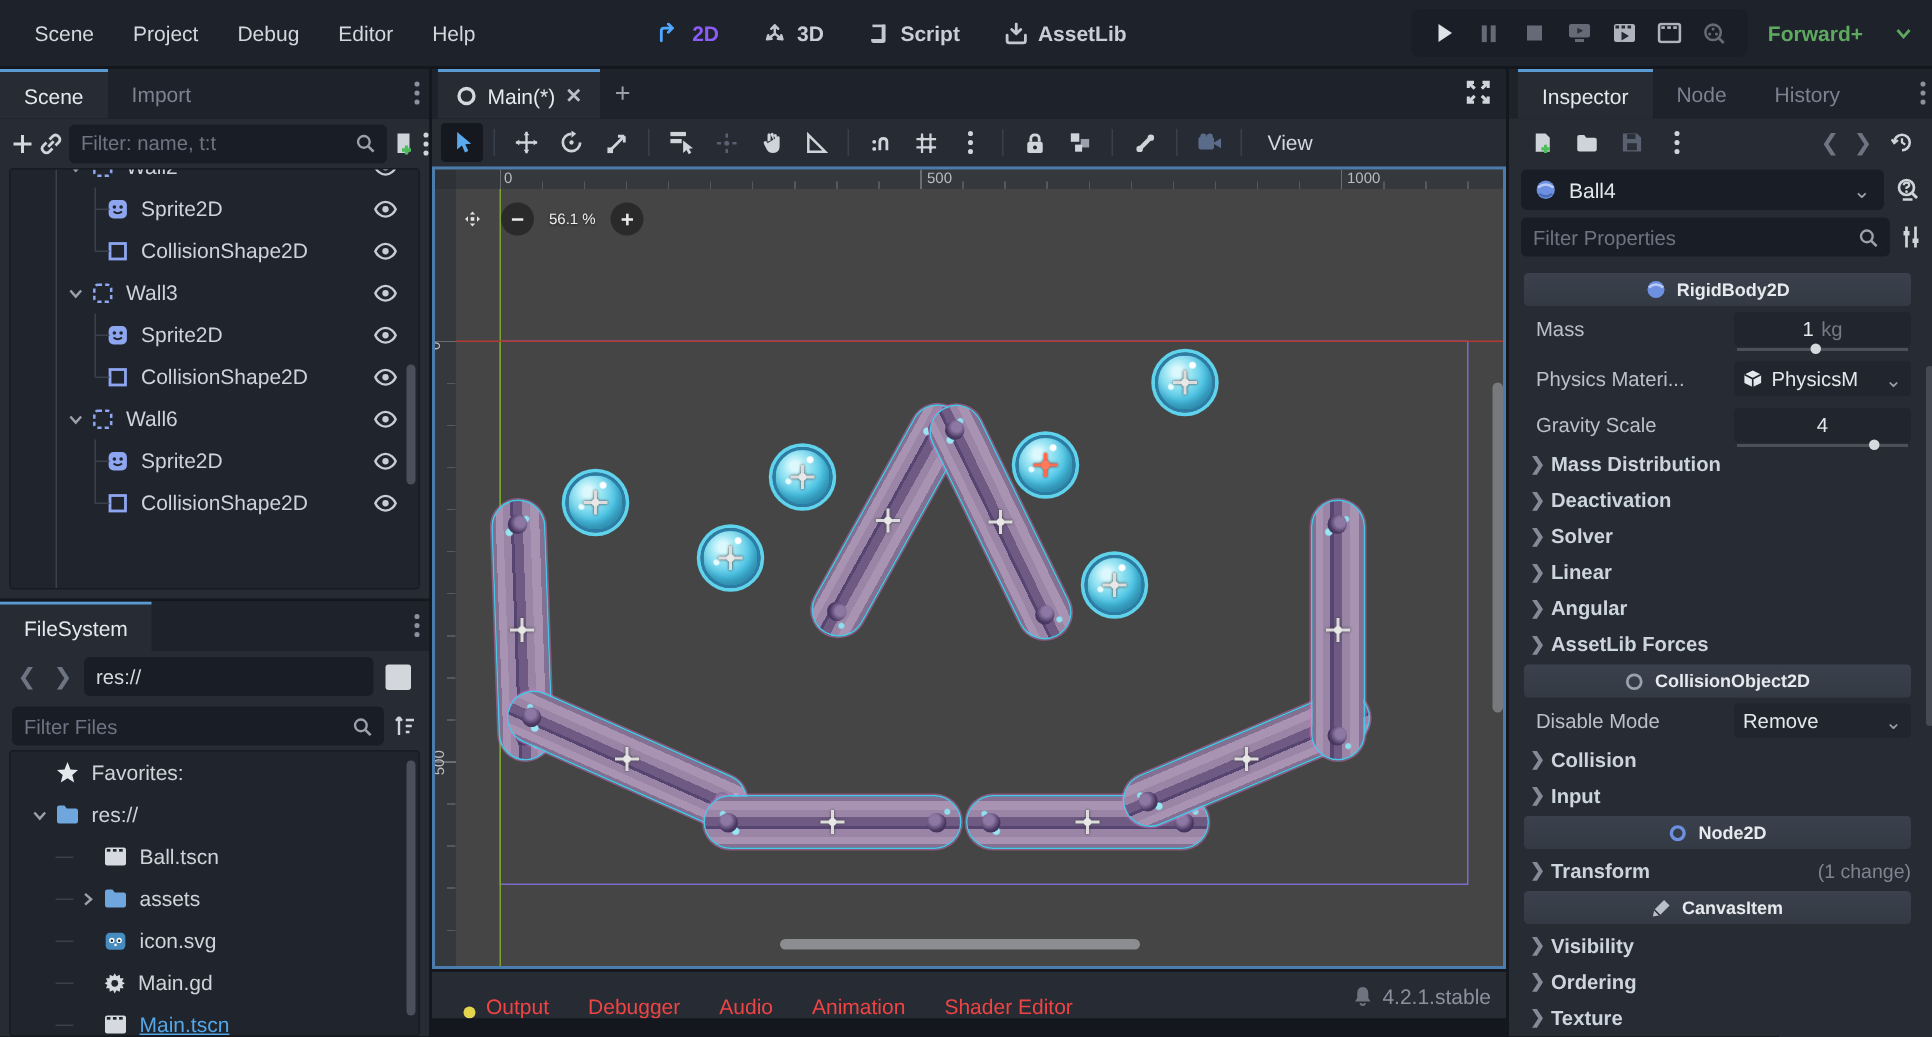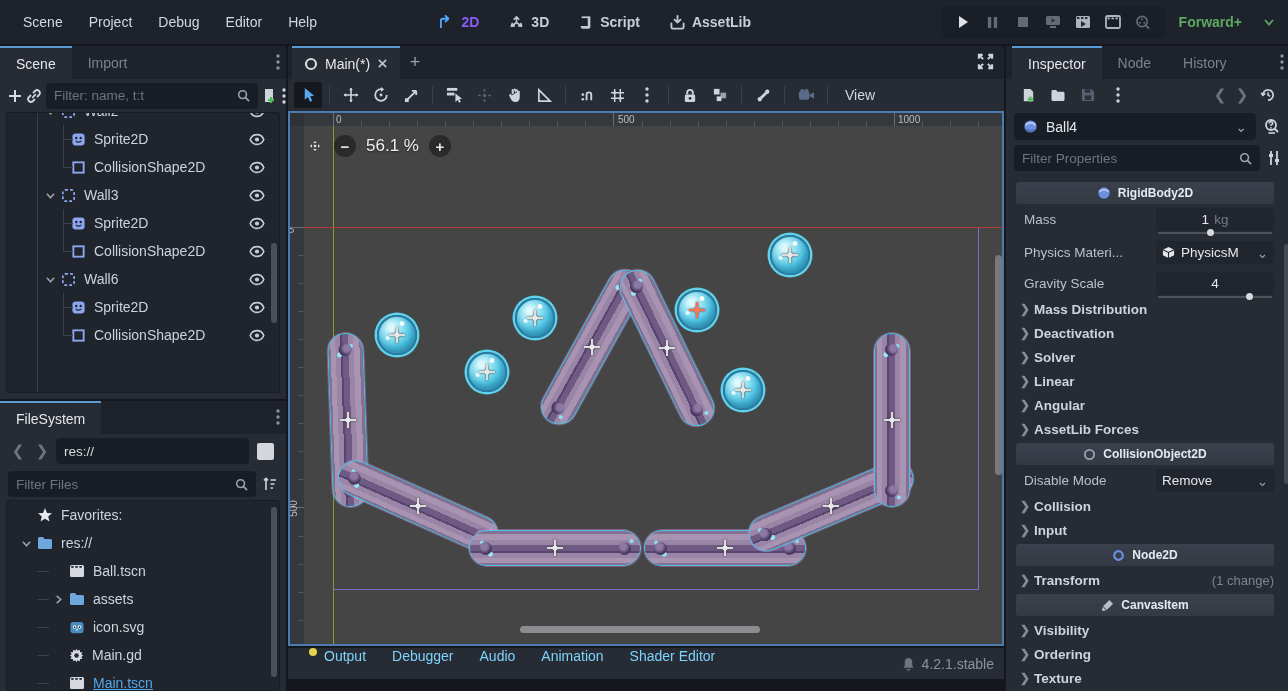"56.1 %" .zoom-label { font-size: 17px -> 10px }
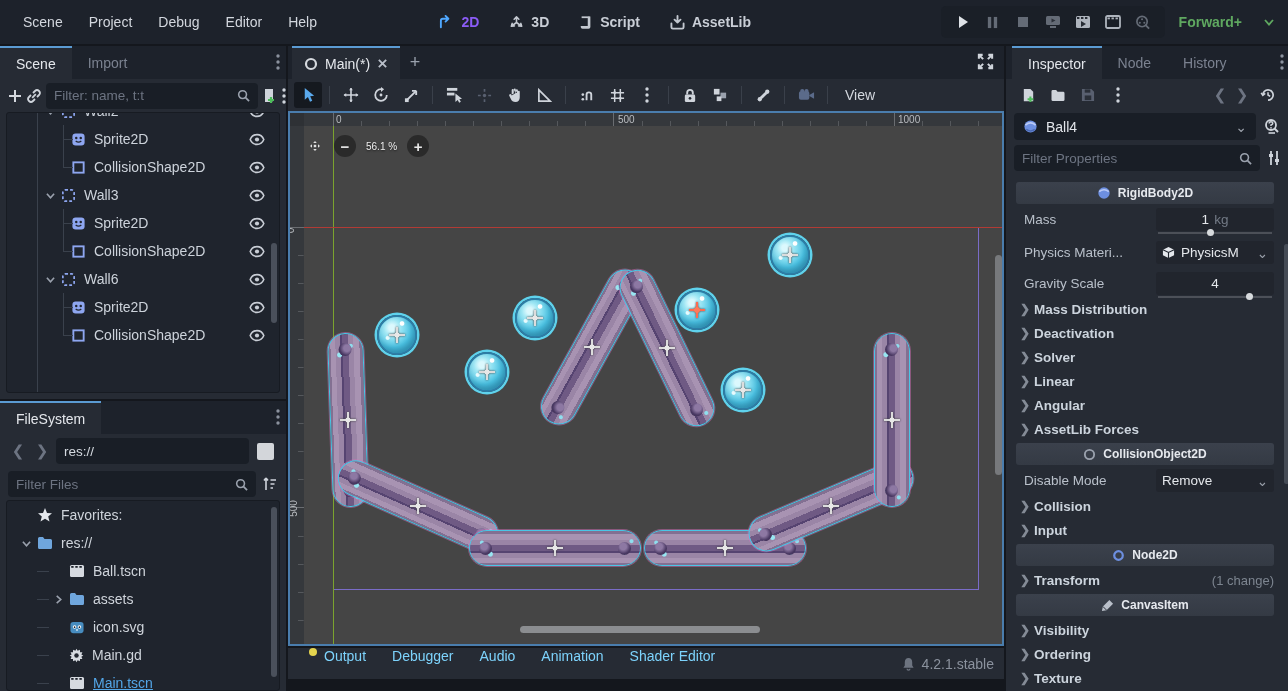"Output" .bb-tab { align-items: flex-start -> flex-end; color: #7dd3fc -> #ef4444 }
